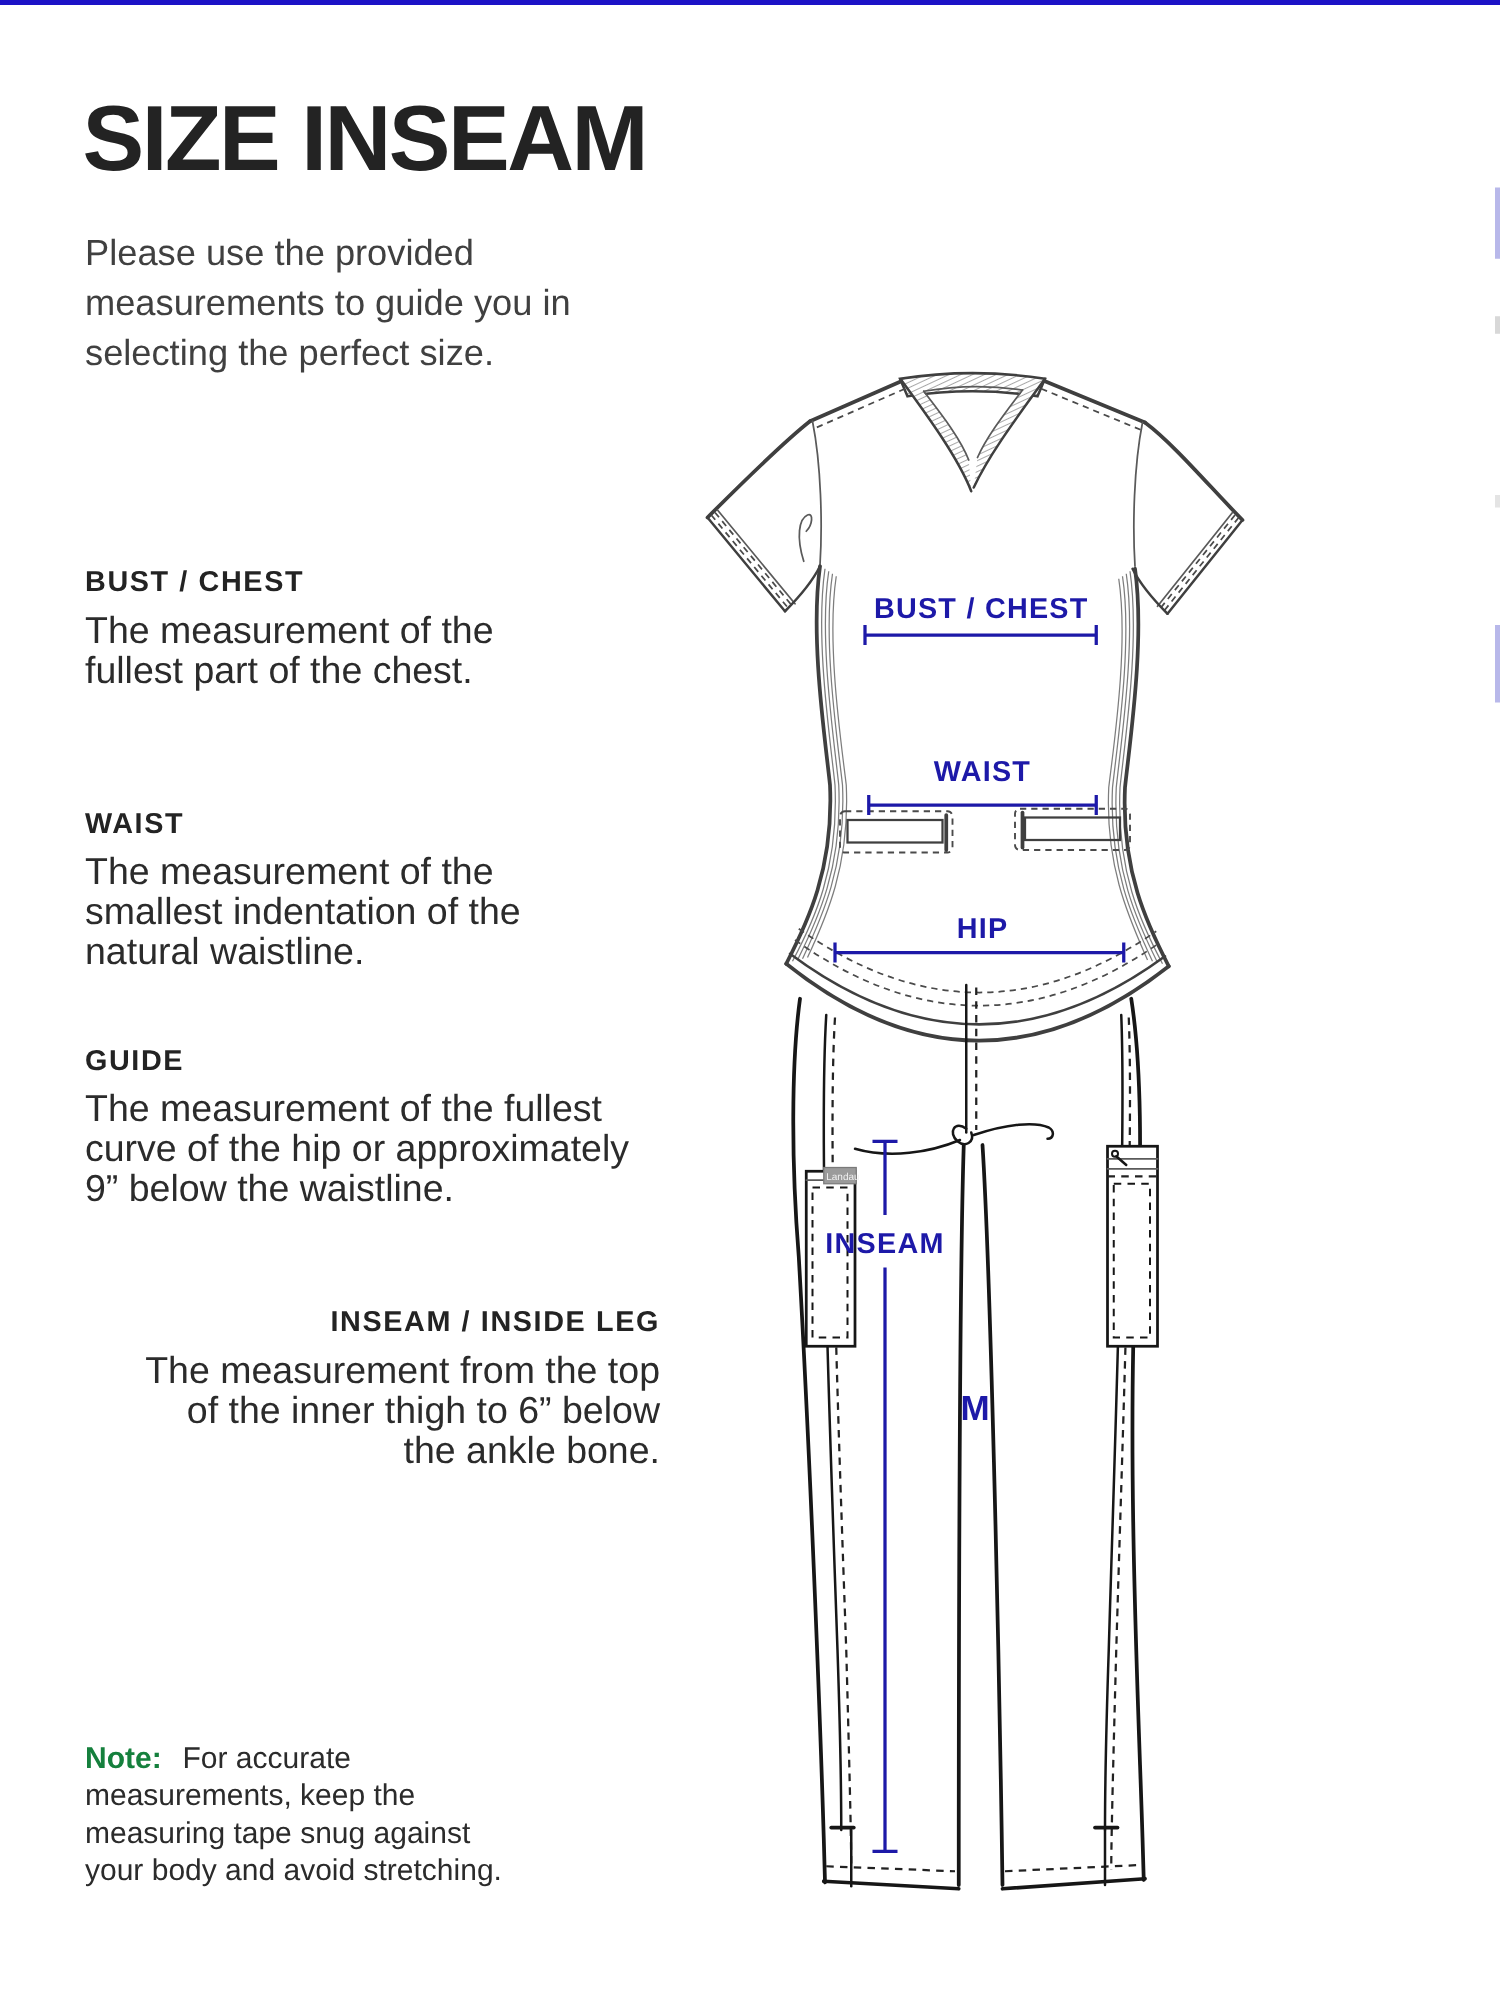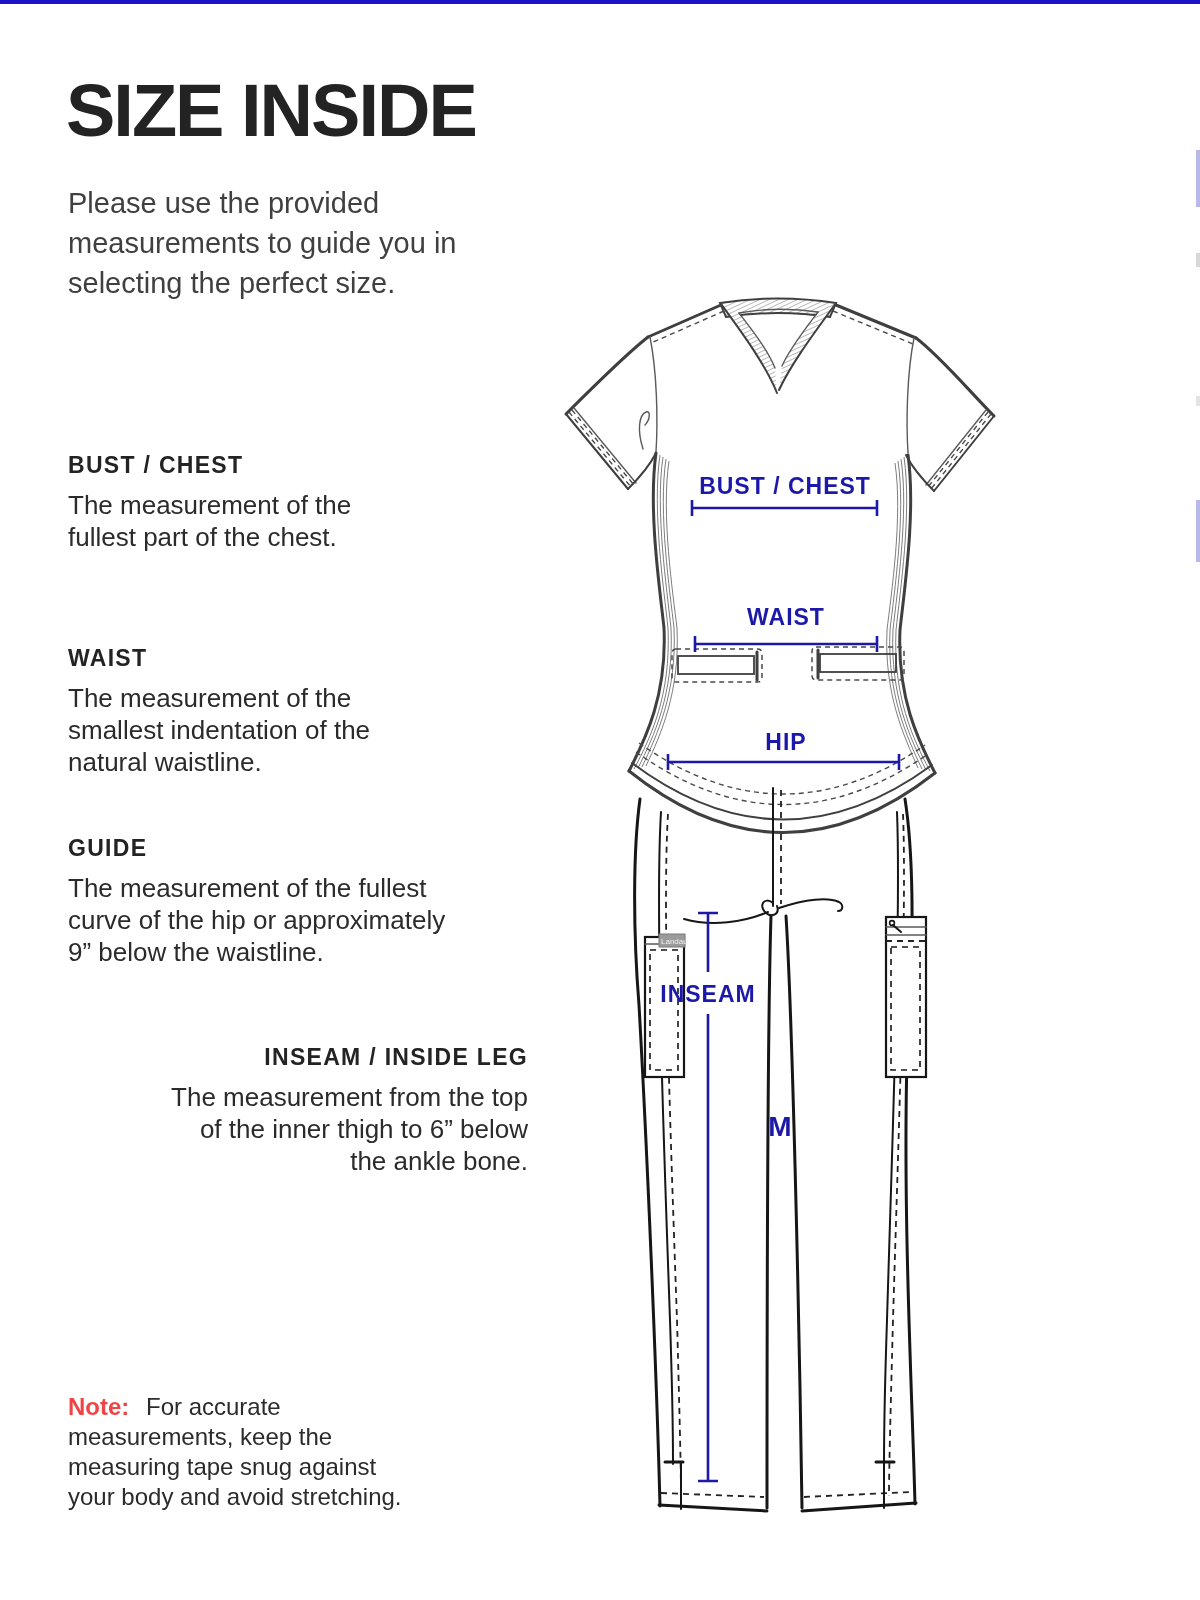"SIZE INSIDE" h1.page-title { text: INSIDE -> INSEAM }
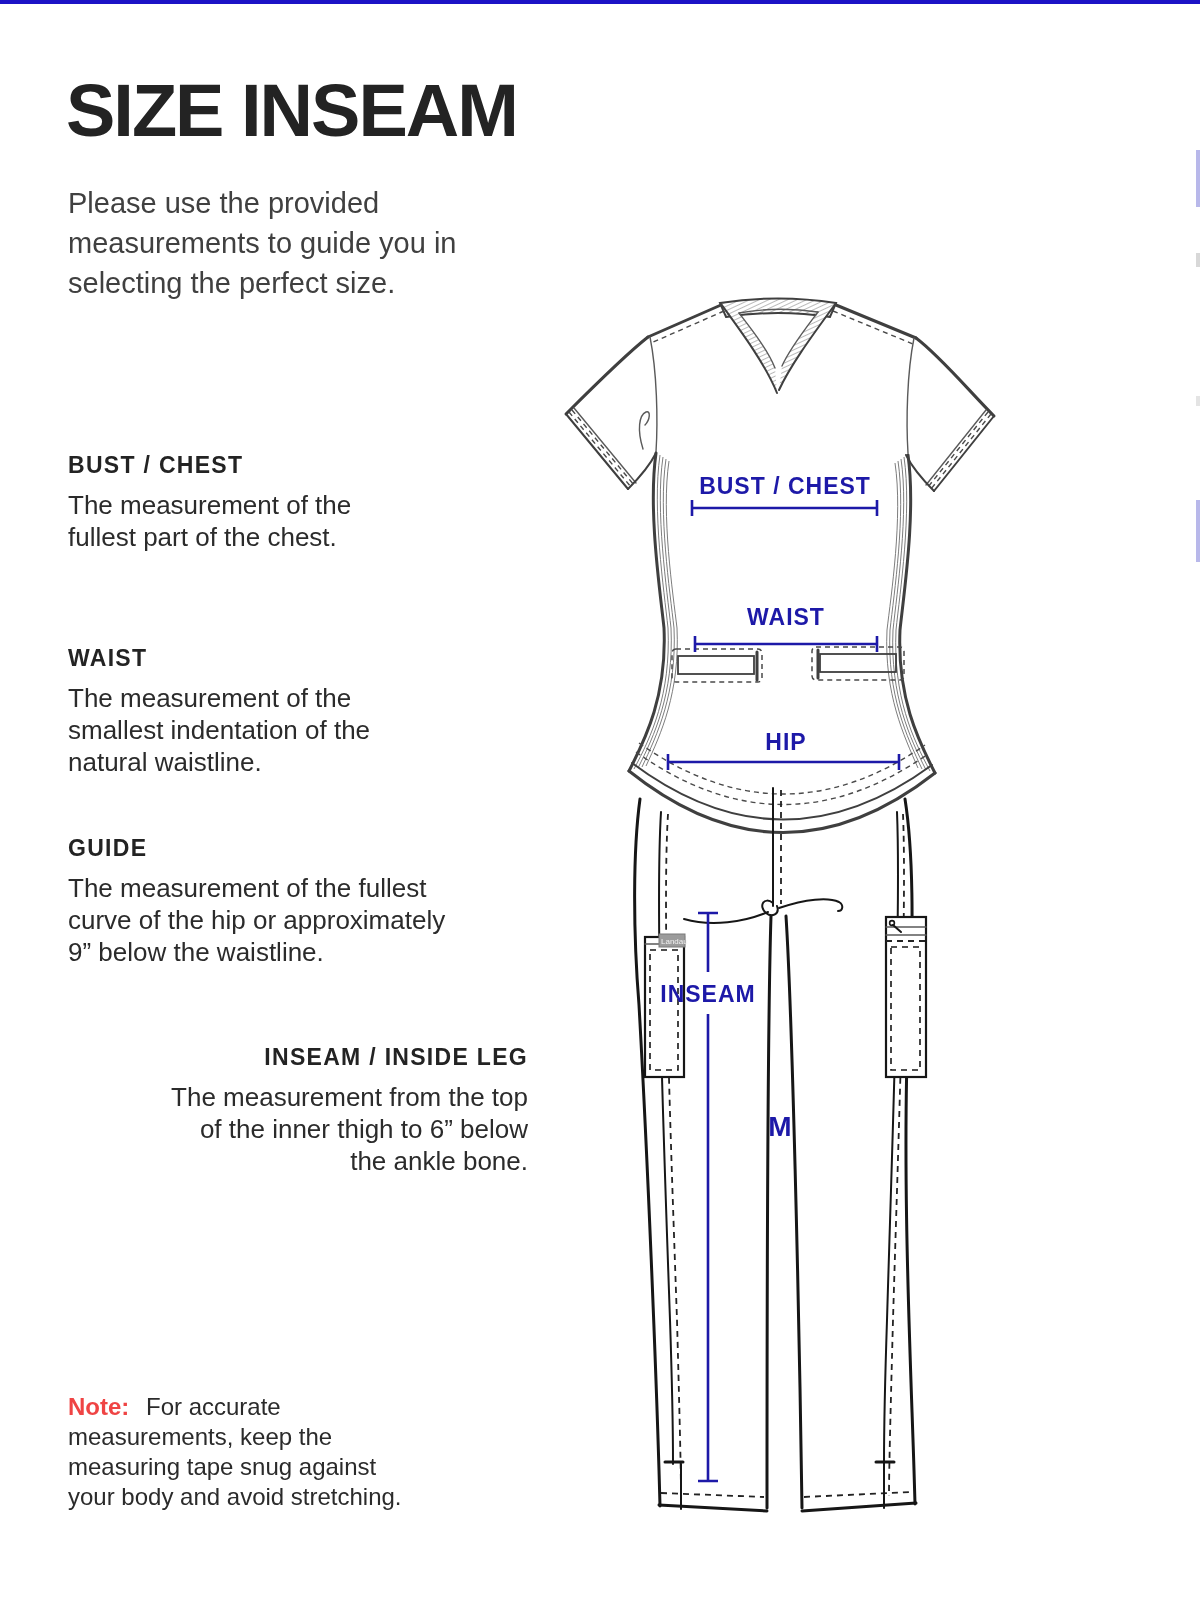"The measurement of the" .sec p { font-size: 26px -> 30px }
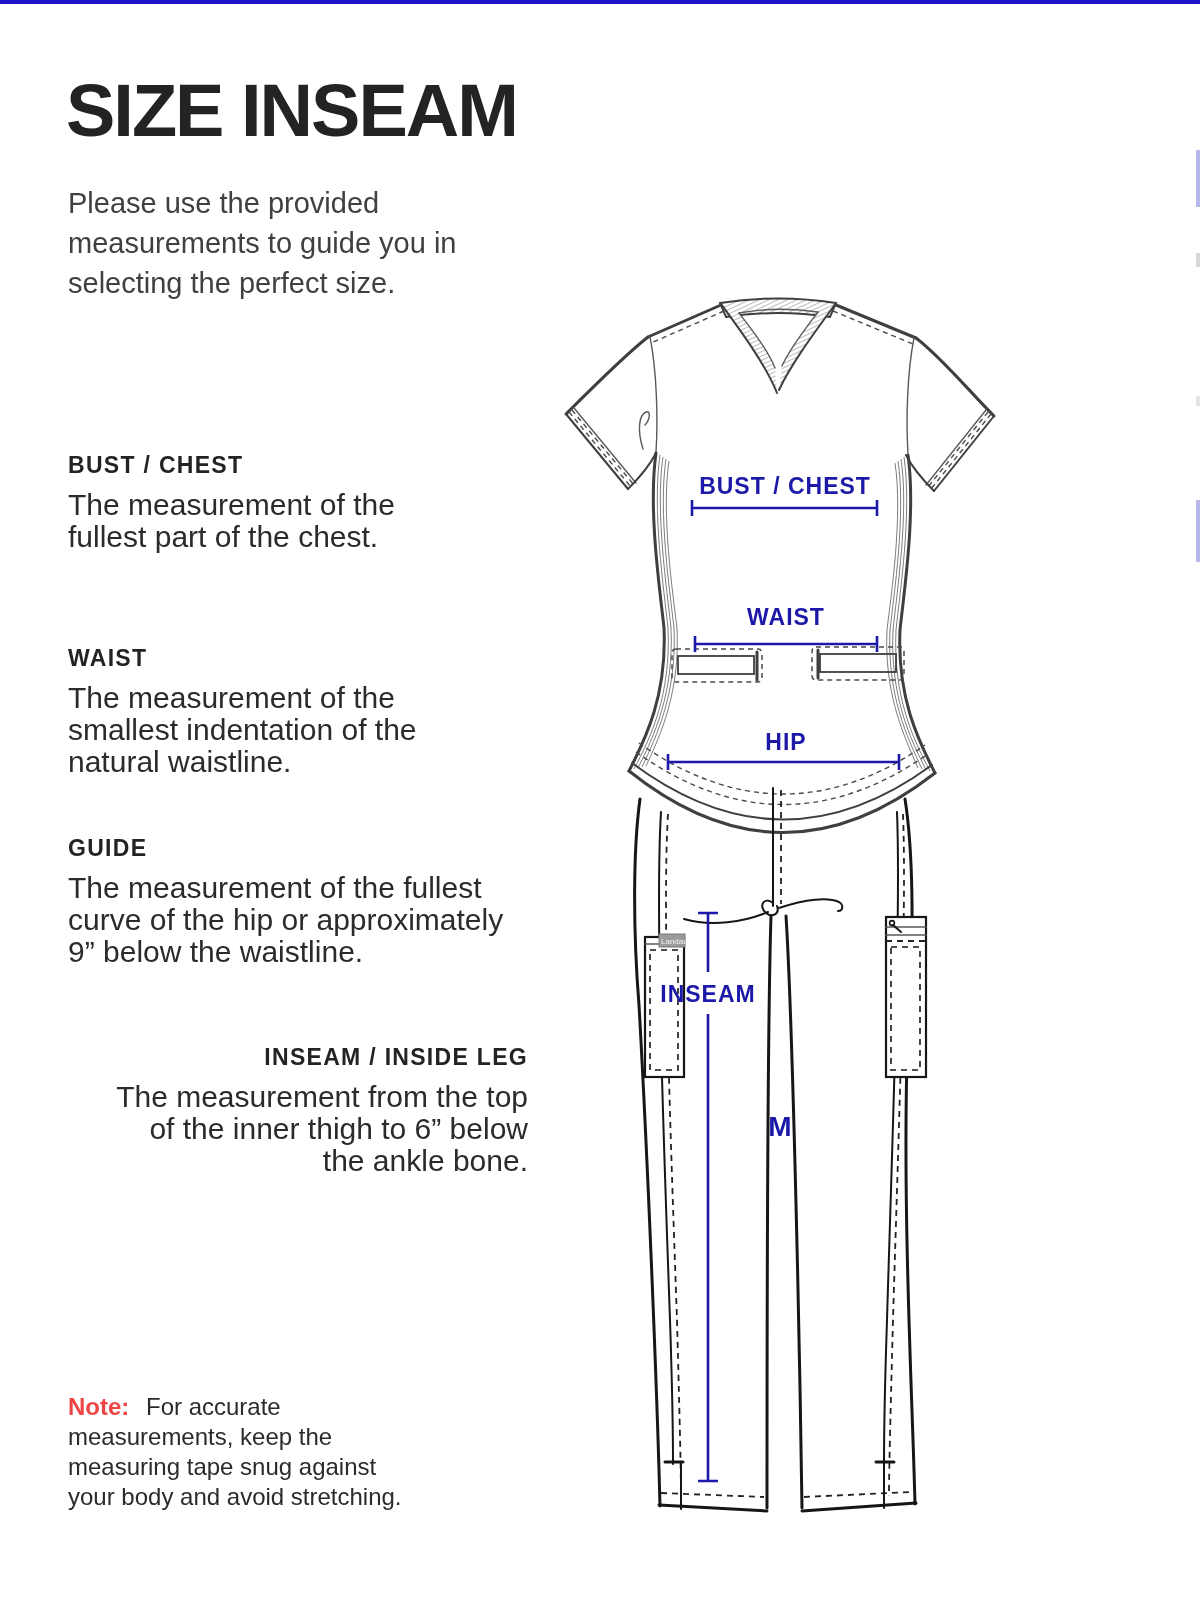"Note:" .note b { color: #ef4444 -> #15803d }
